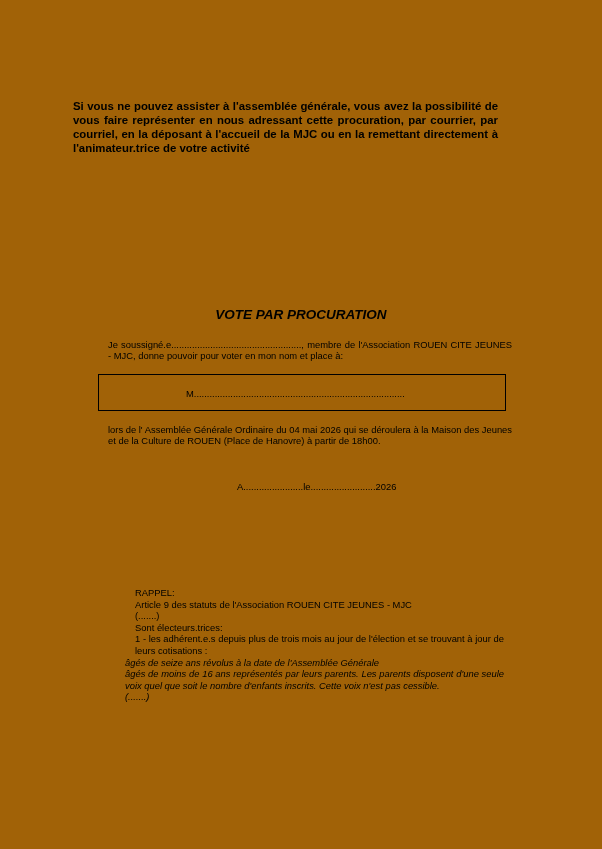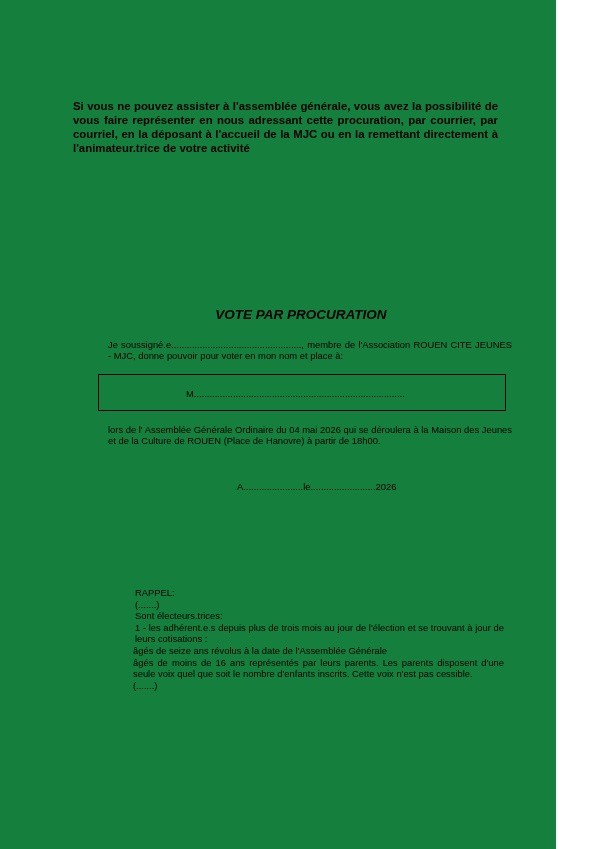"Si vous ne pouvez assister" .page { background: #15803d -> #a16207; width: 556px -> 602px }
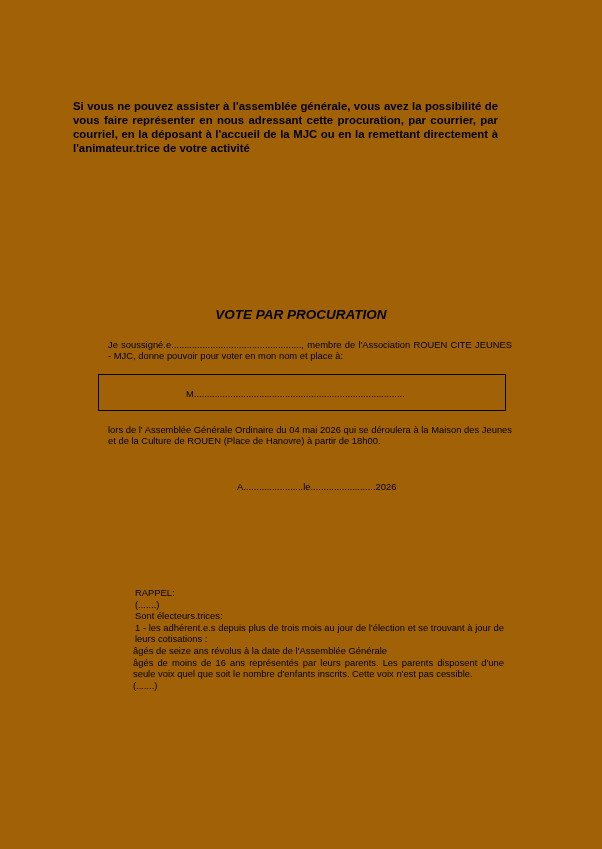"Article 9 des statuts de" span.line { html: none -> <span>Article 9 des statuts de l'Association ROUEN CITE JEUNES - MJC</span> }
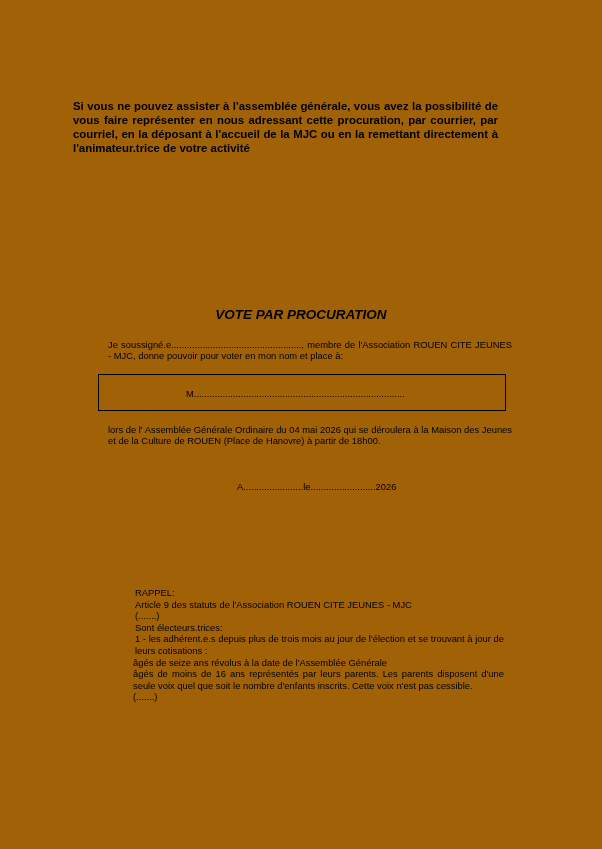"âgés de seize ans révolus" .indent { font-style: none -> italic; margin-left: 33px -> 25px }
